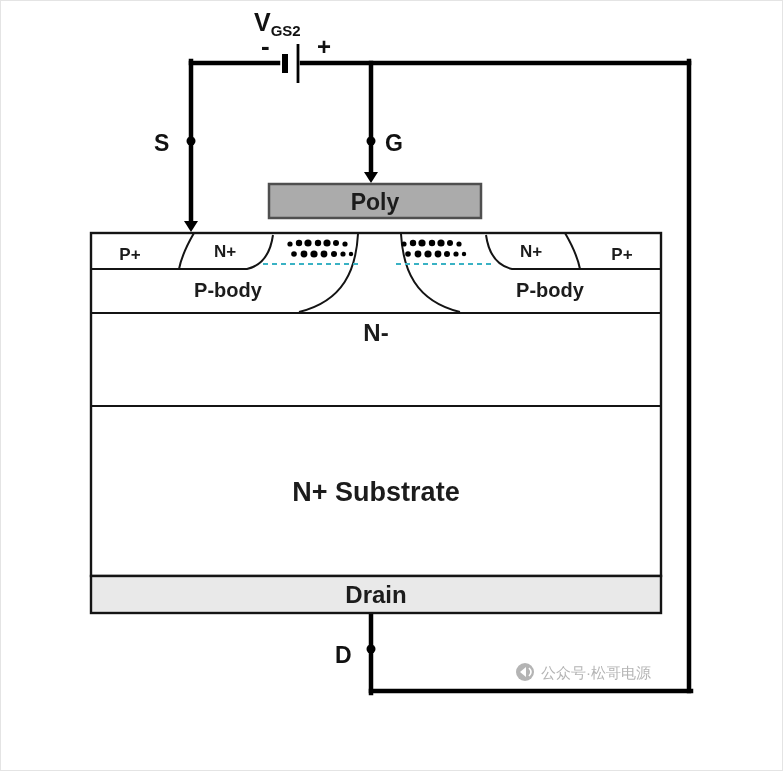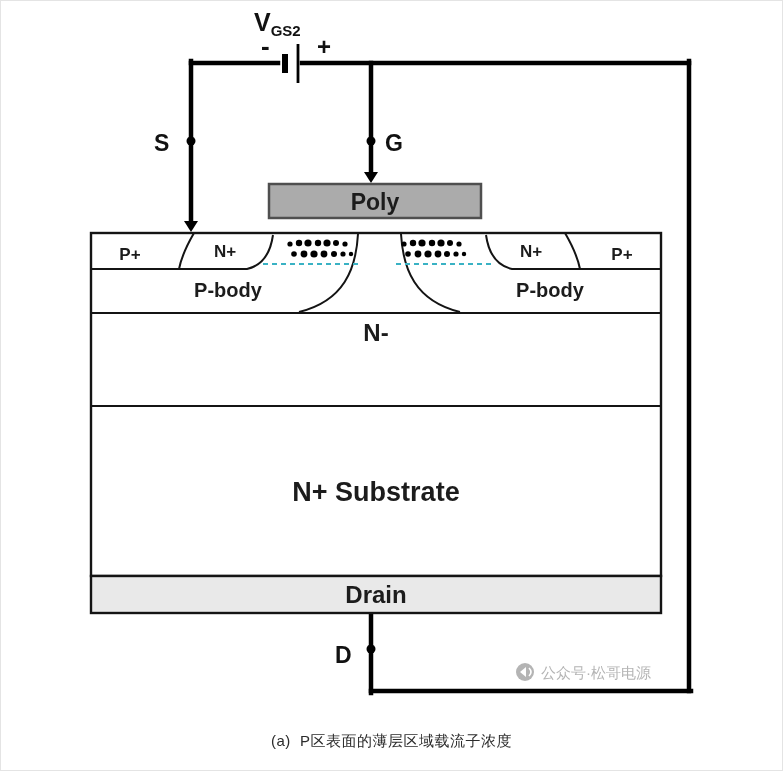"(a) P区表面的薄层区域载流子浓度" div.caption { html: <div>(a) P区表面的薄层区域载流子浓度</div> -> none }
